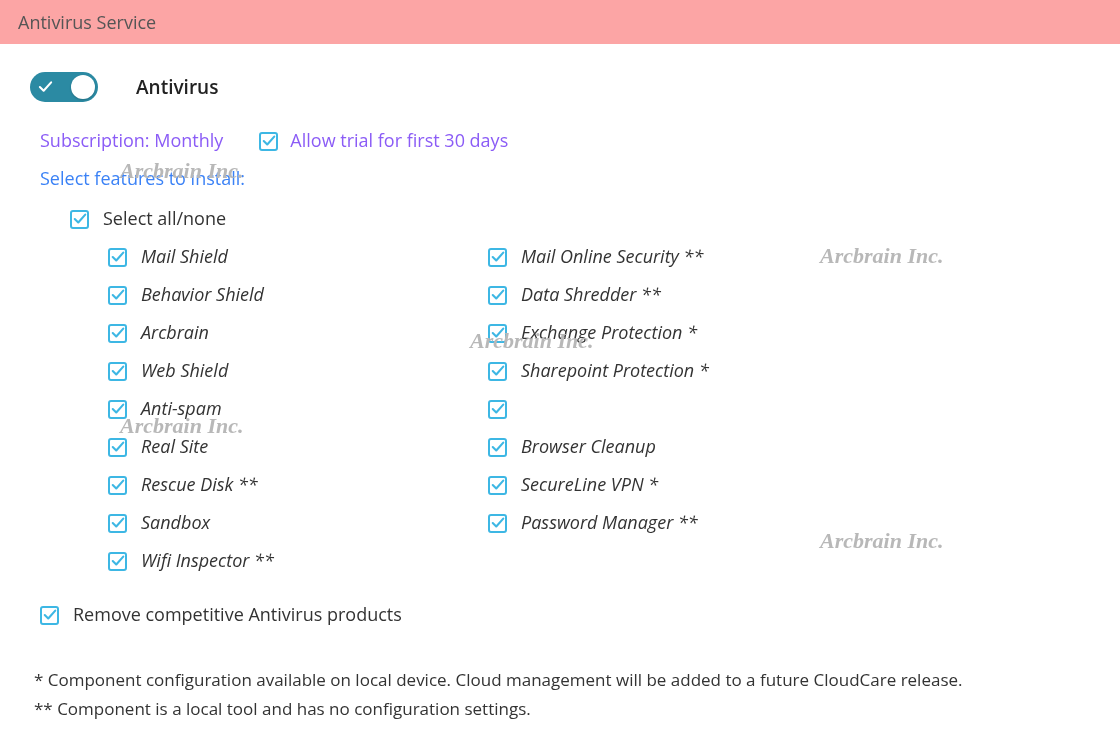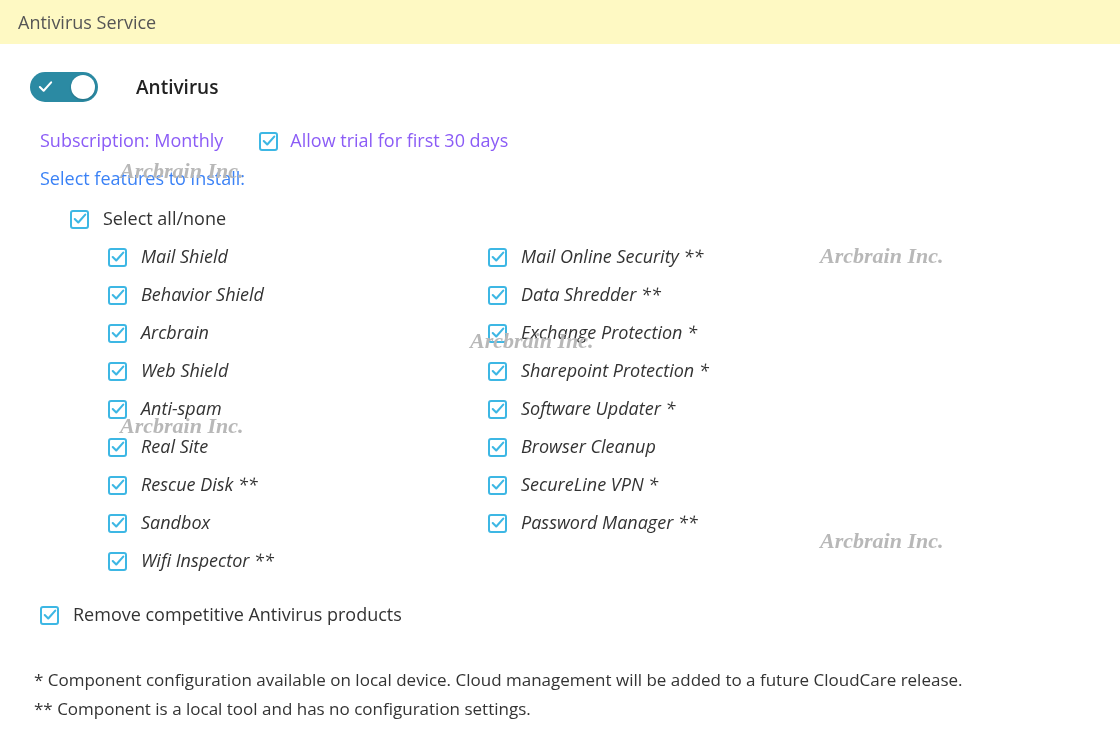"Antivirus Service" .header-bar { background: #fef9c3 -> #fca5a5 }
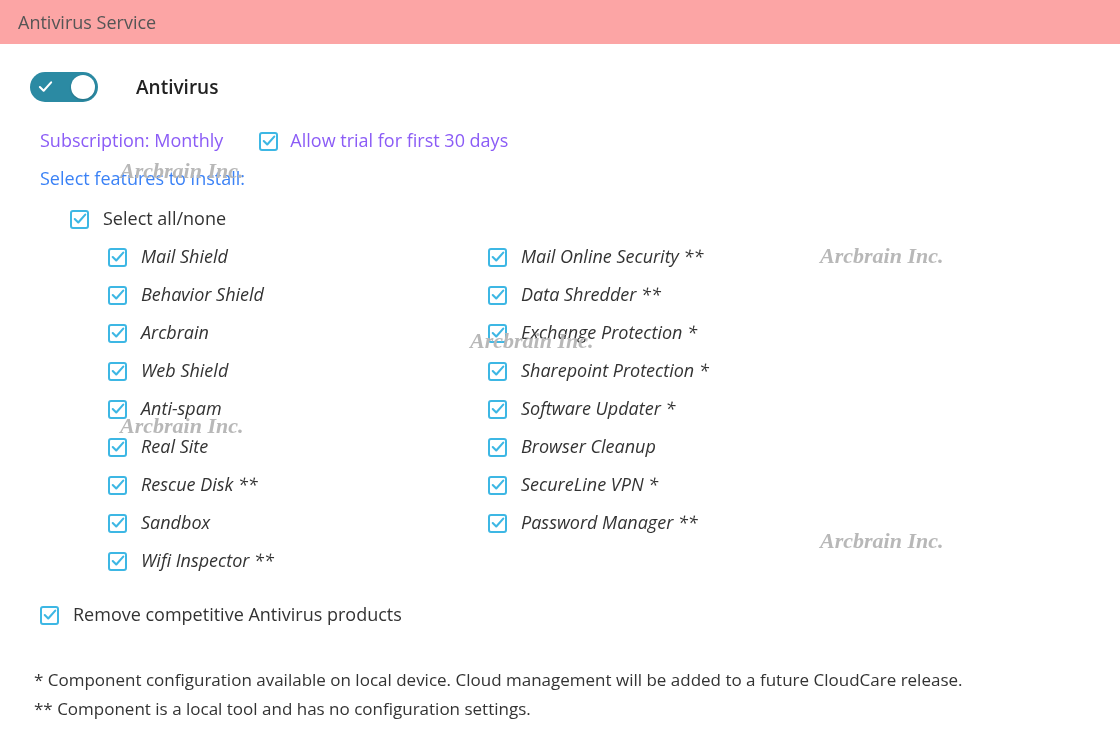"Software Updater *" span { html: <span>Software Updater *</span> -> none }
